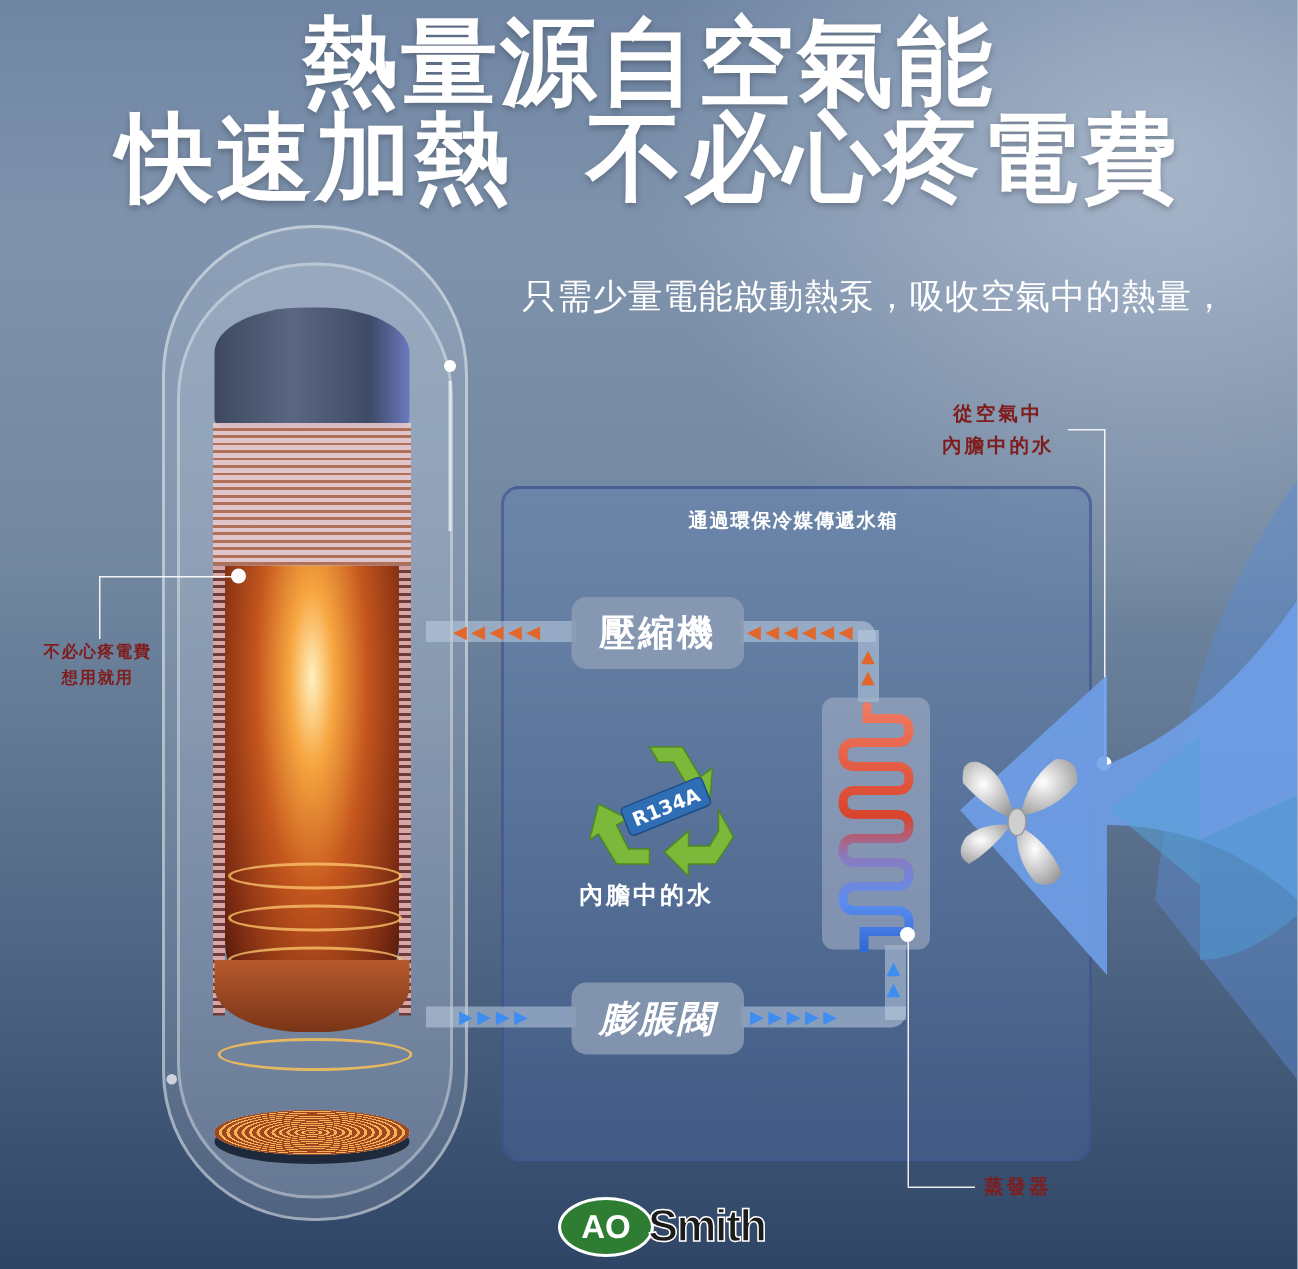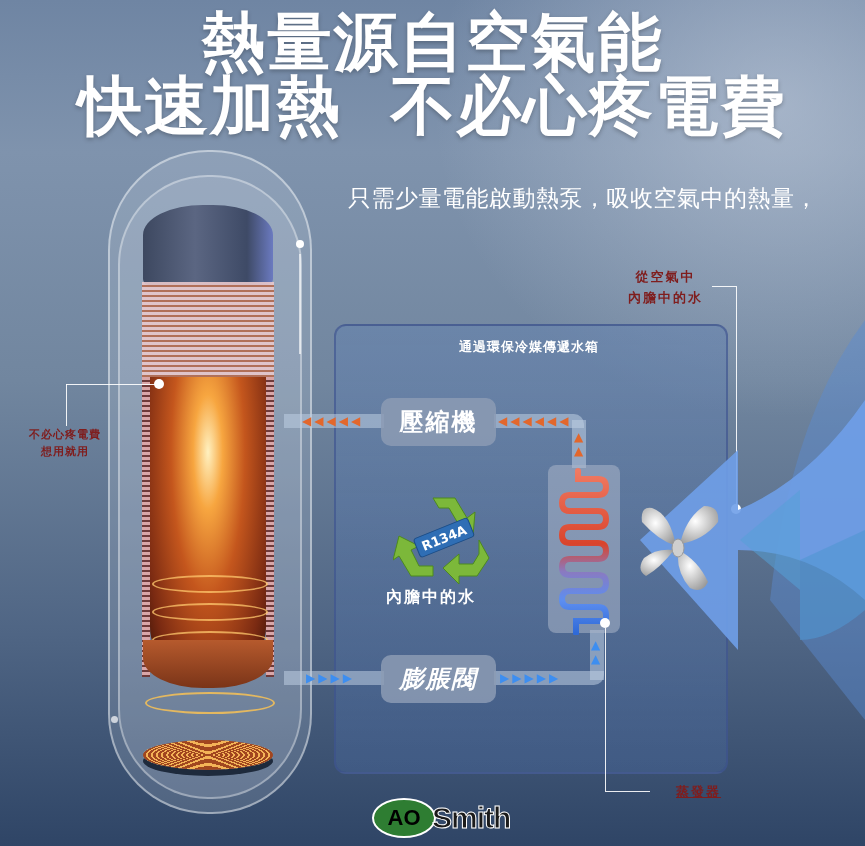"蒸發器" div.lbl-small { left: 676px -> 656px; text-decoration: underline -> none }
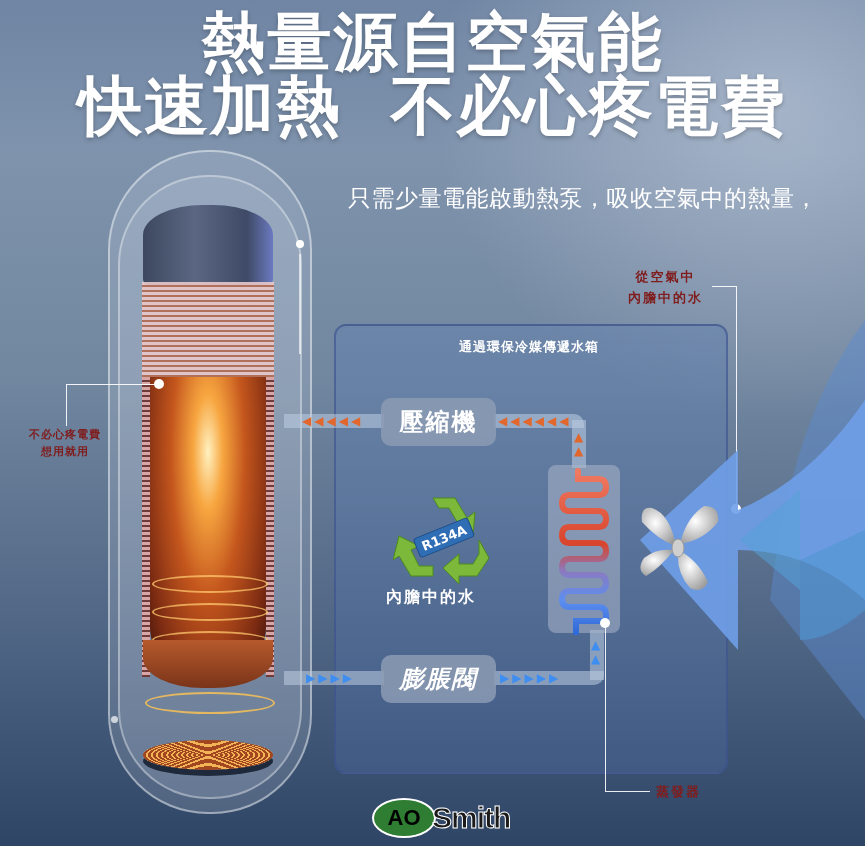"AO" .logo-ao { color: #000000 -> #ffffff }
